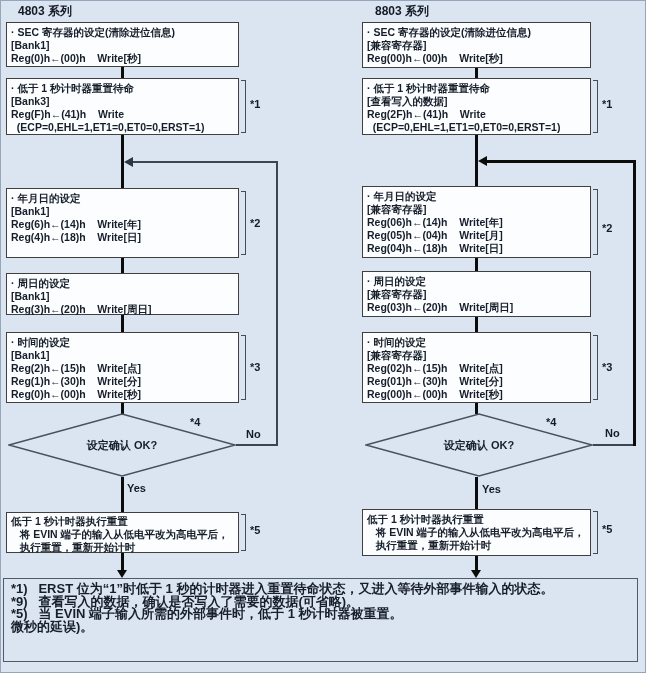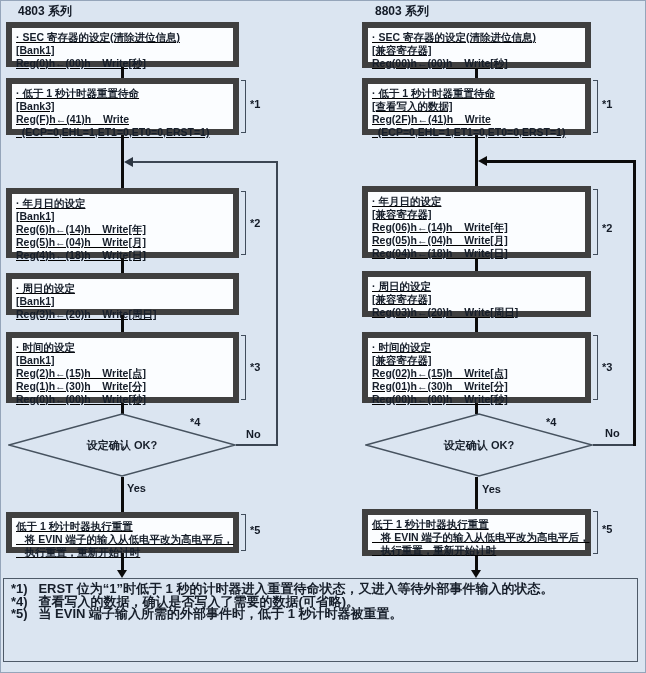"· SEC 寄存器的设定(清除进位信息)" .box { border: 6px solid #404040 -> 1px solid #404040; text-decoration: underline -> none }
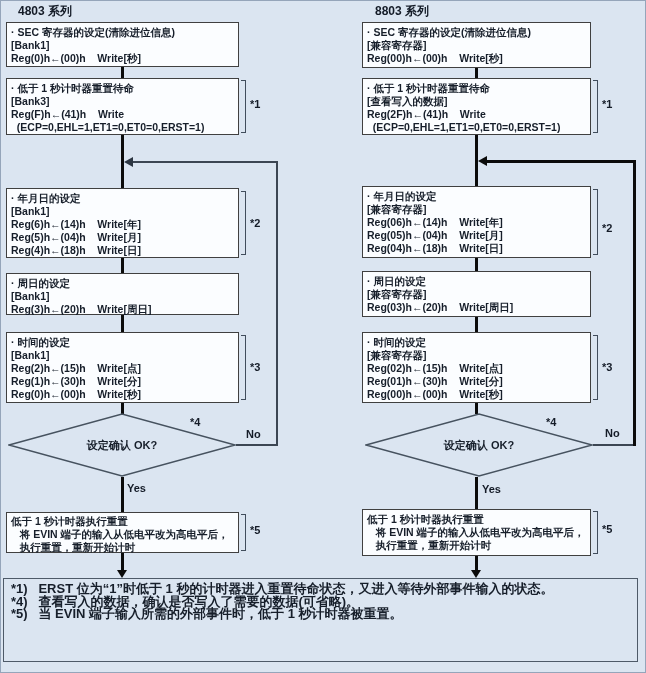"Reg(5)h←(04)h Write[月]" div.ln { html: <div>Reg(5)h←(04)h Write[月]</div> -> none }
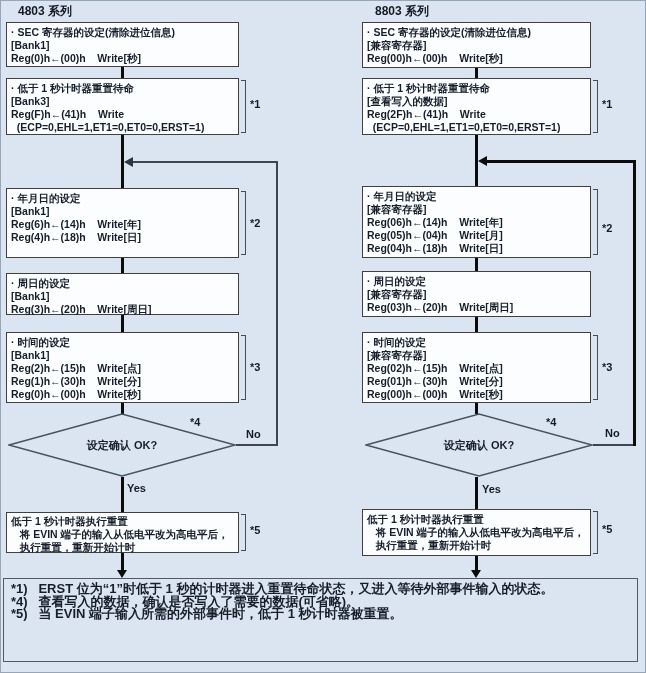"*4) 查看写入的数据，确认是否写入了需要的数据(可省略)。" div.fln { text: 4 -> 9 }
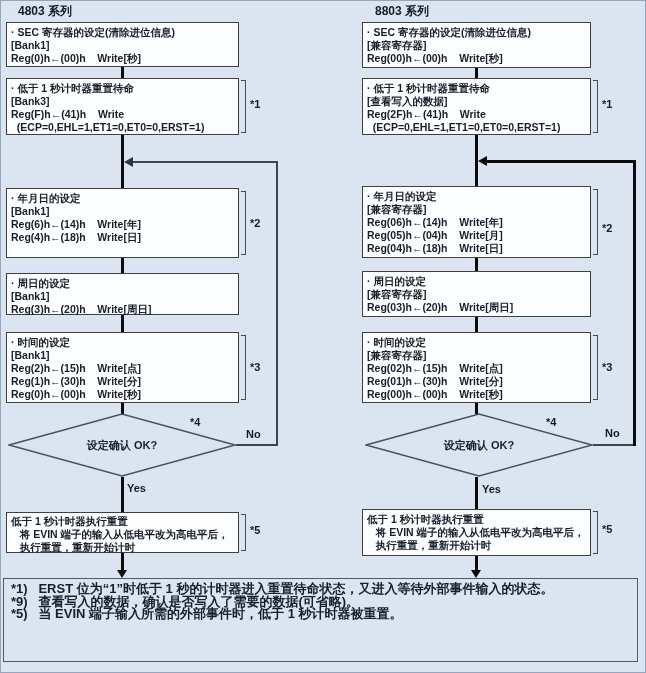"微秒的延误)。" div.fln { html: none -> <div>微秒的延误)。</div> }
